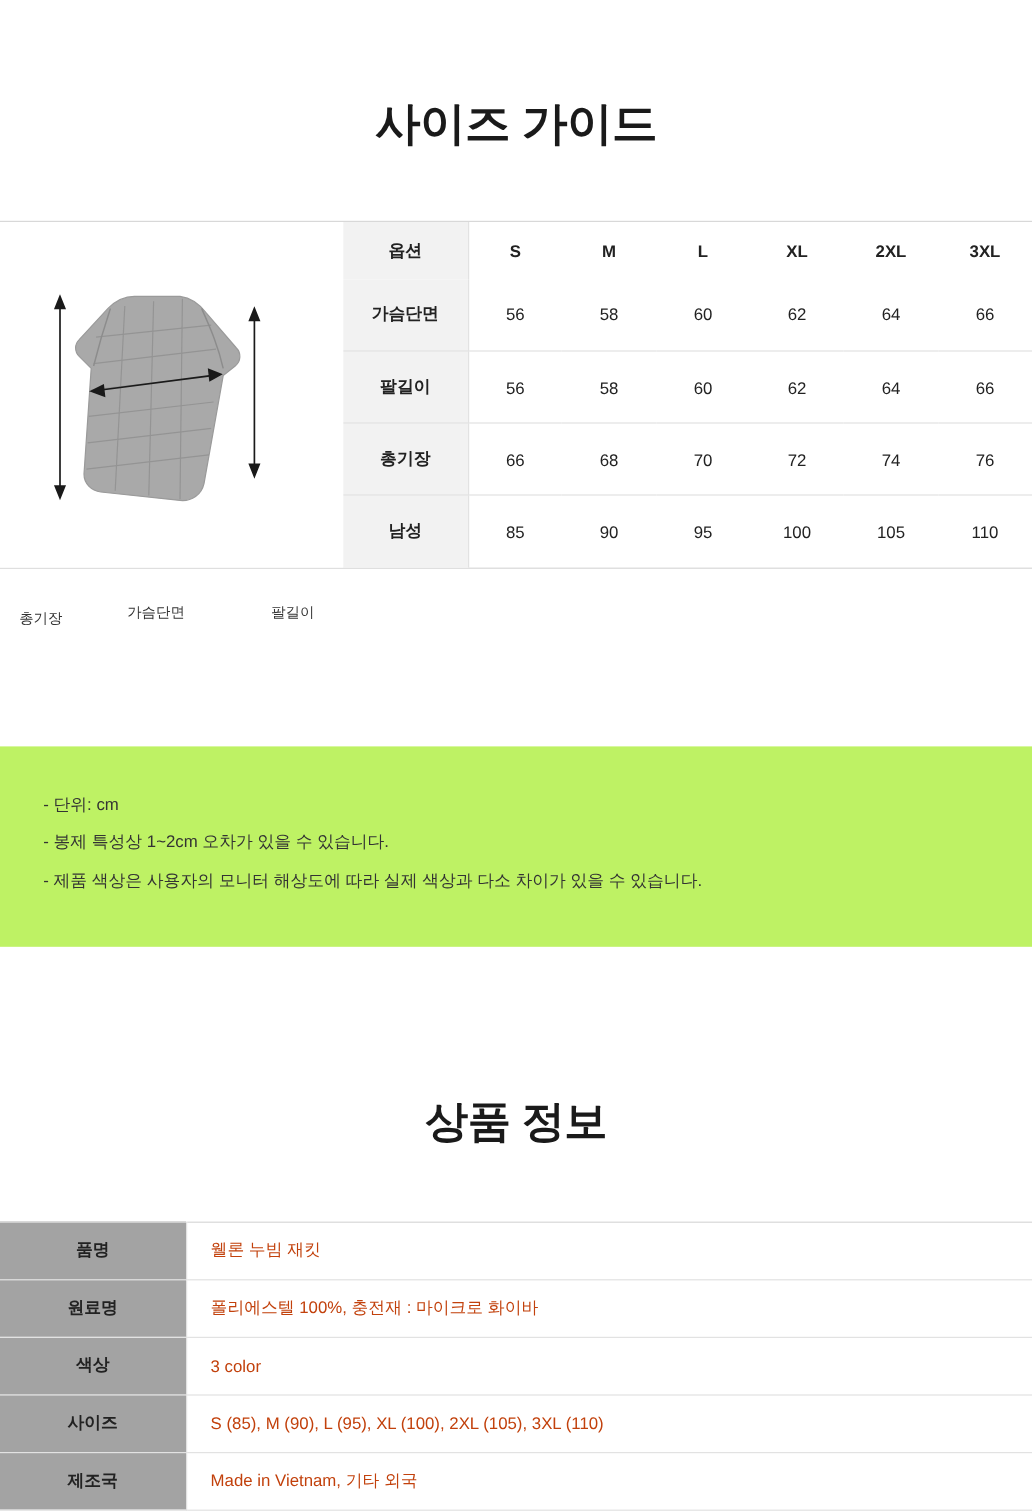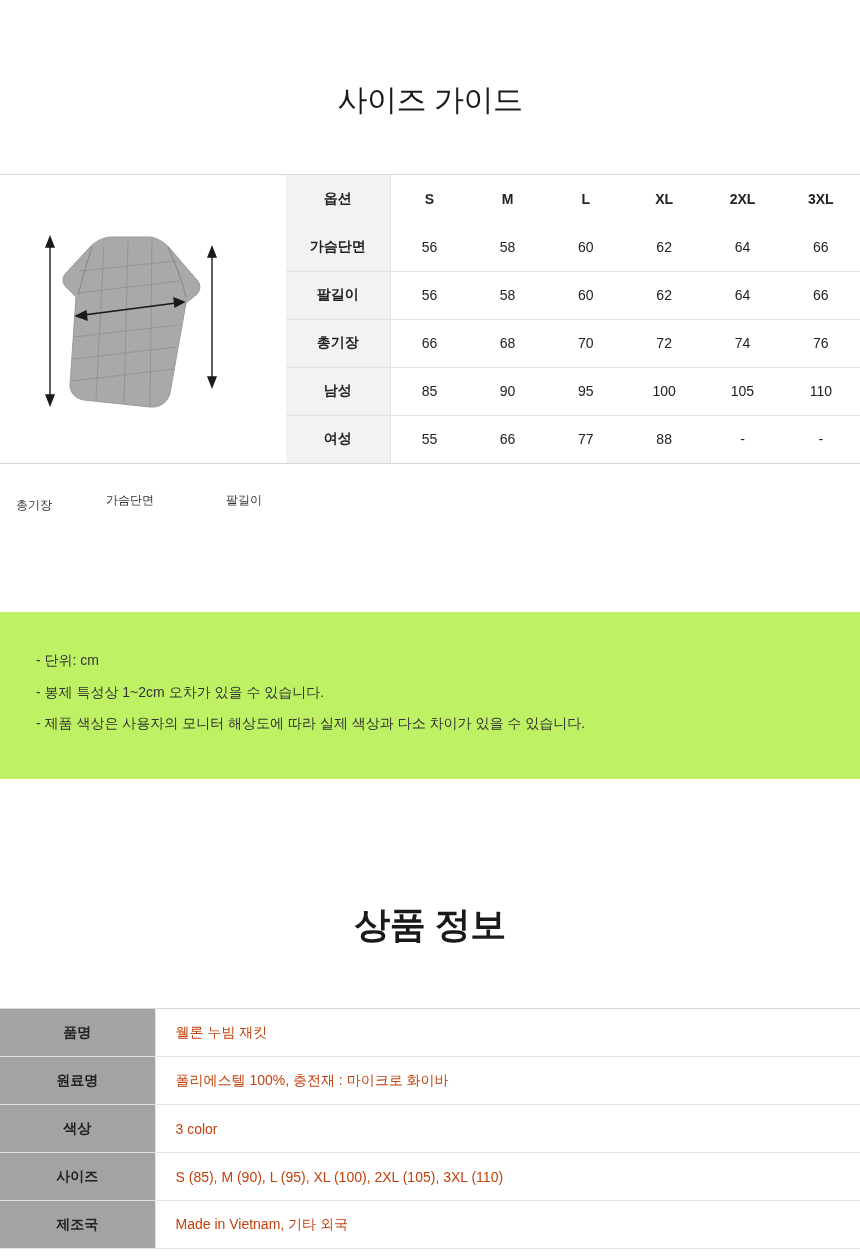"사이즈 가이드" .size-title { font-size: 30px -> 38px; font-weight: normal -> bold }
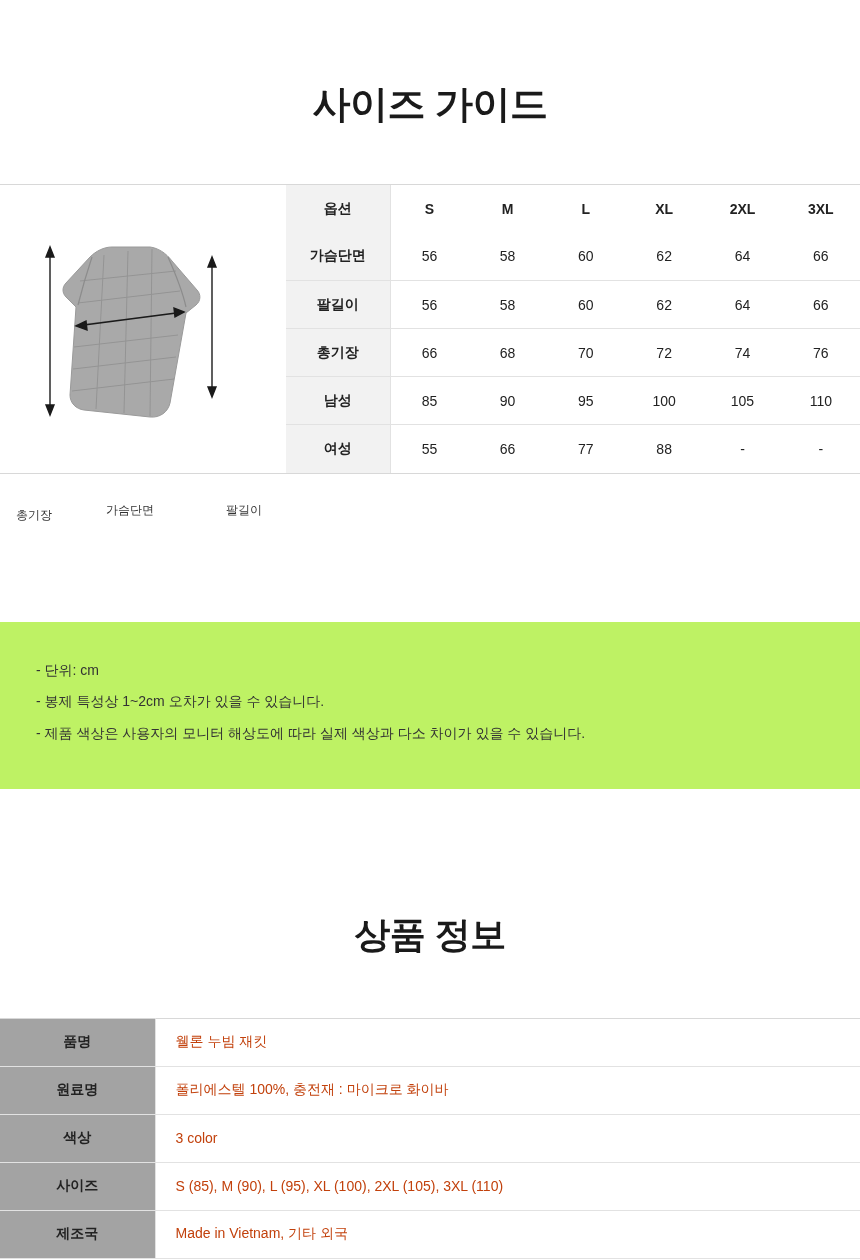"여성" tr { html: <tr> <th>여성</th> <td>55</td> <td>66</td> <td>77</td> <td>88</td> <td>-</td> <td>-</td> </tr> -> none }
